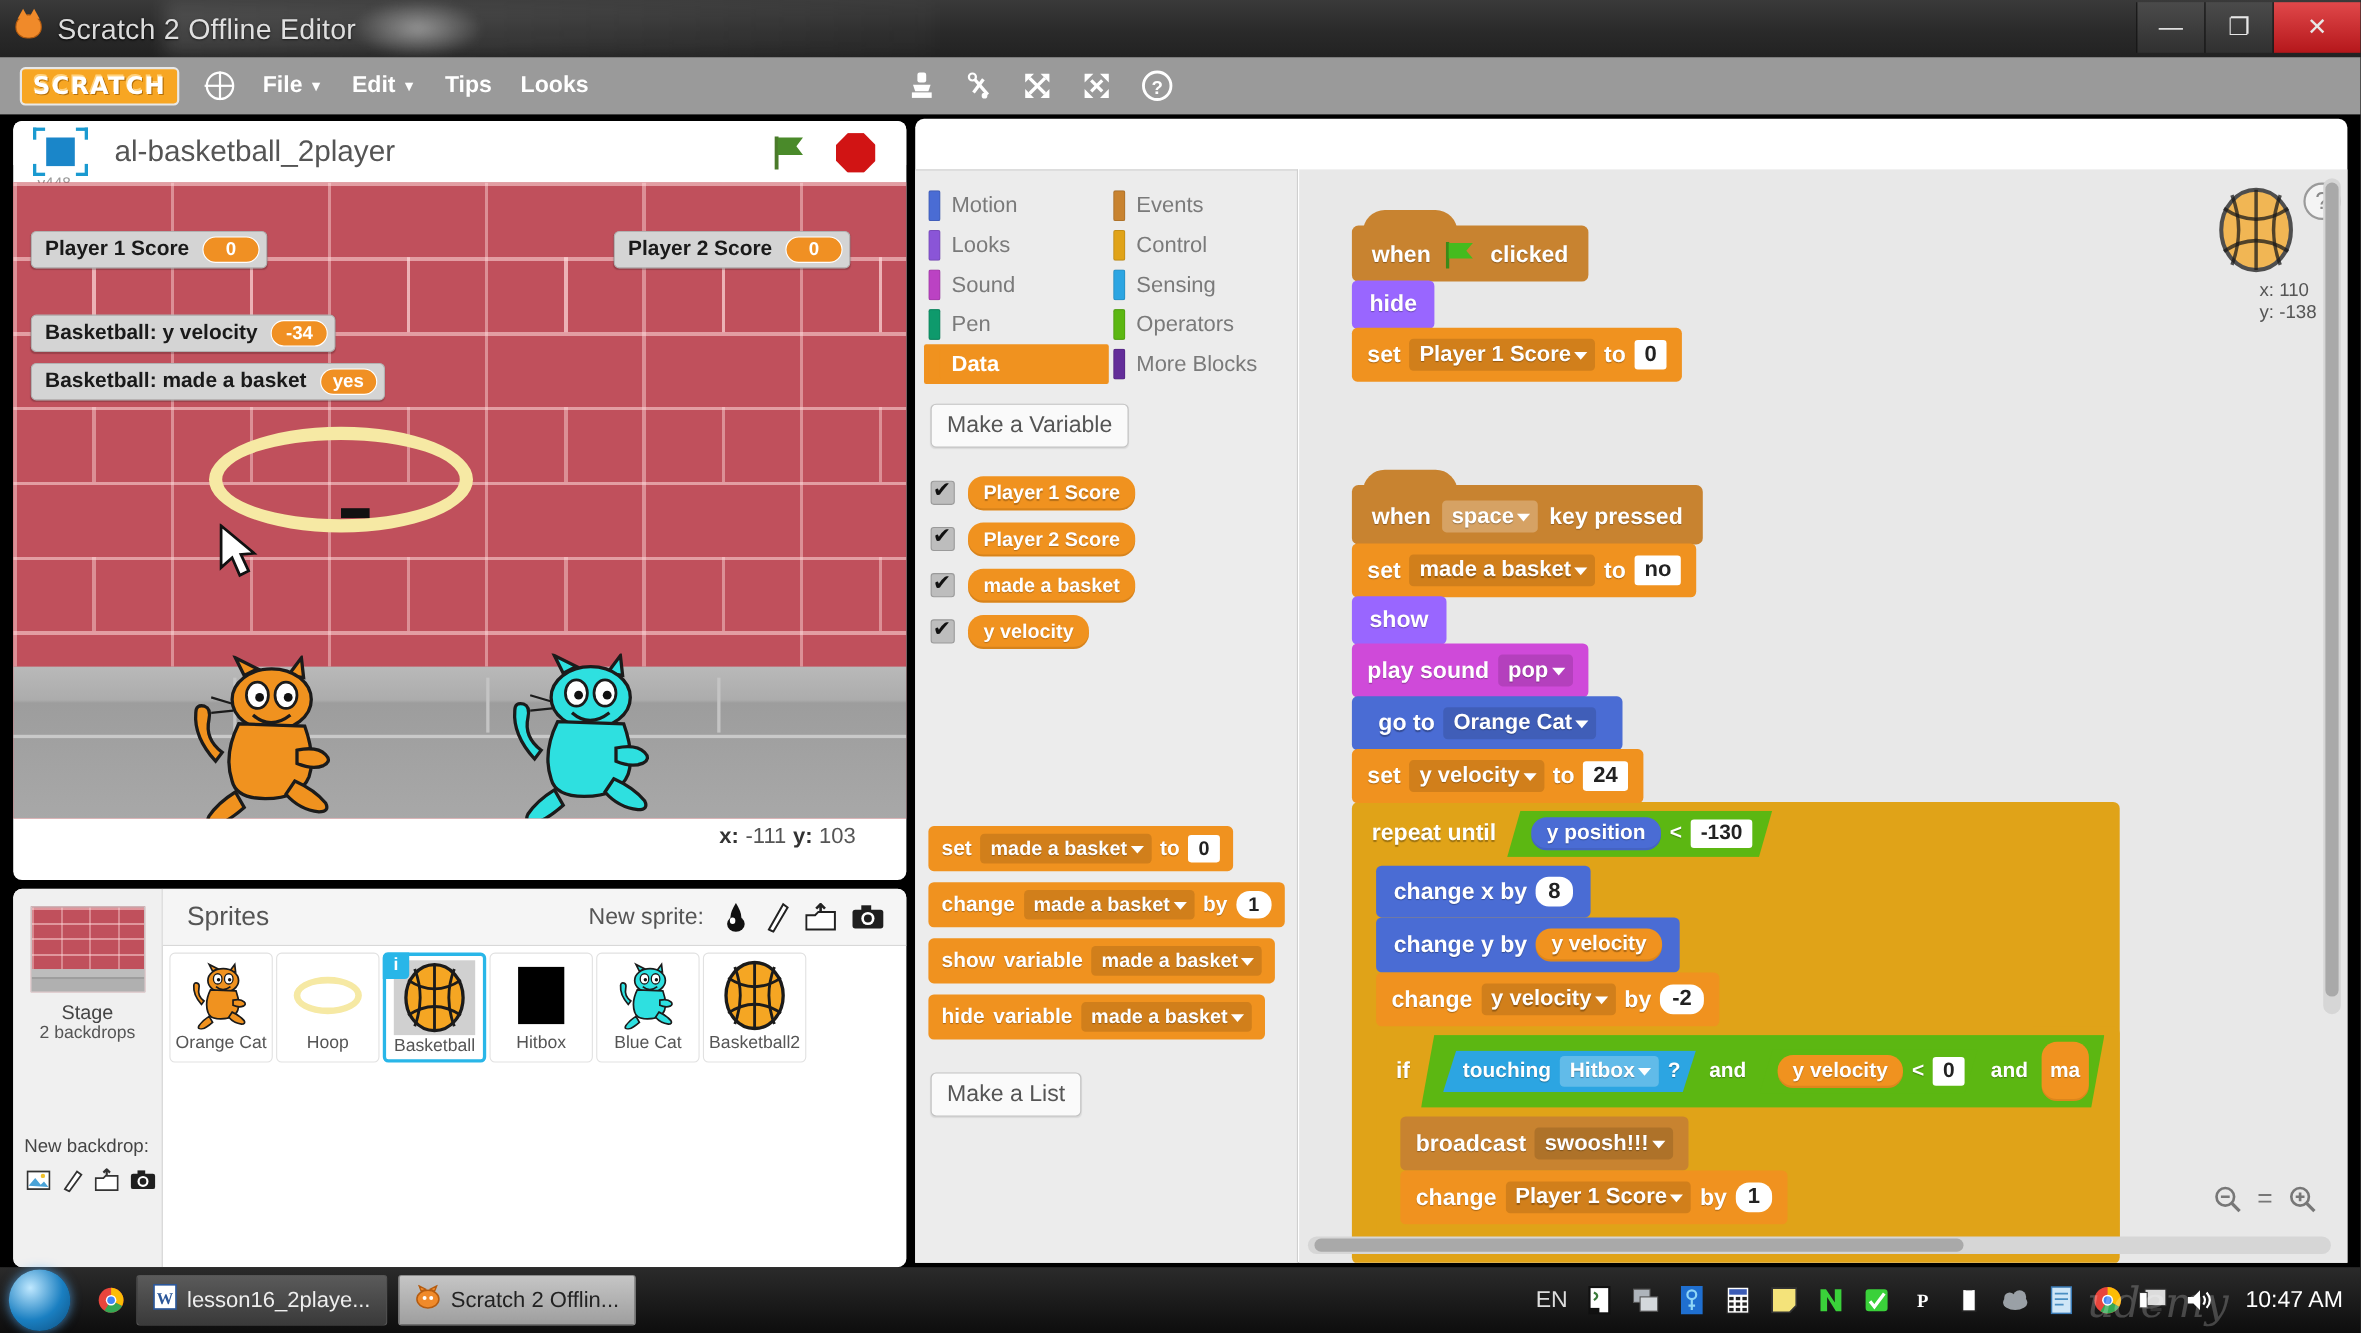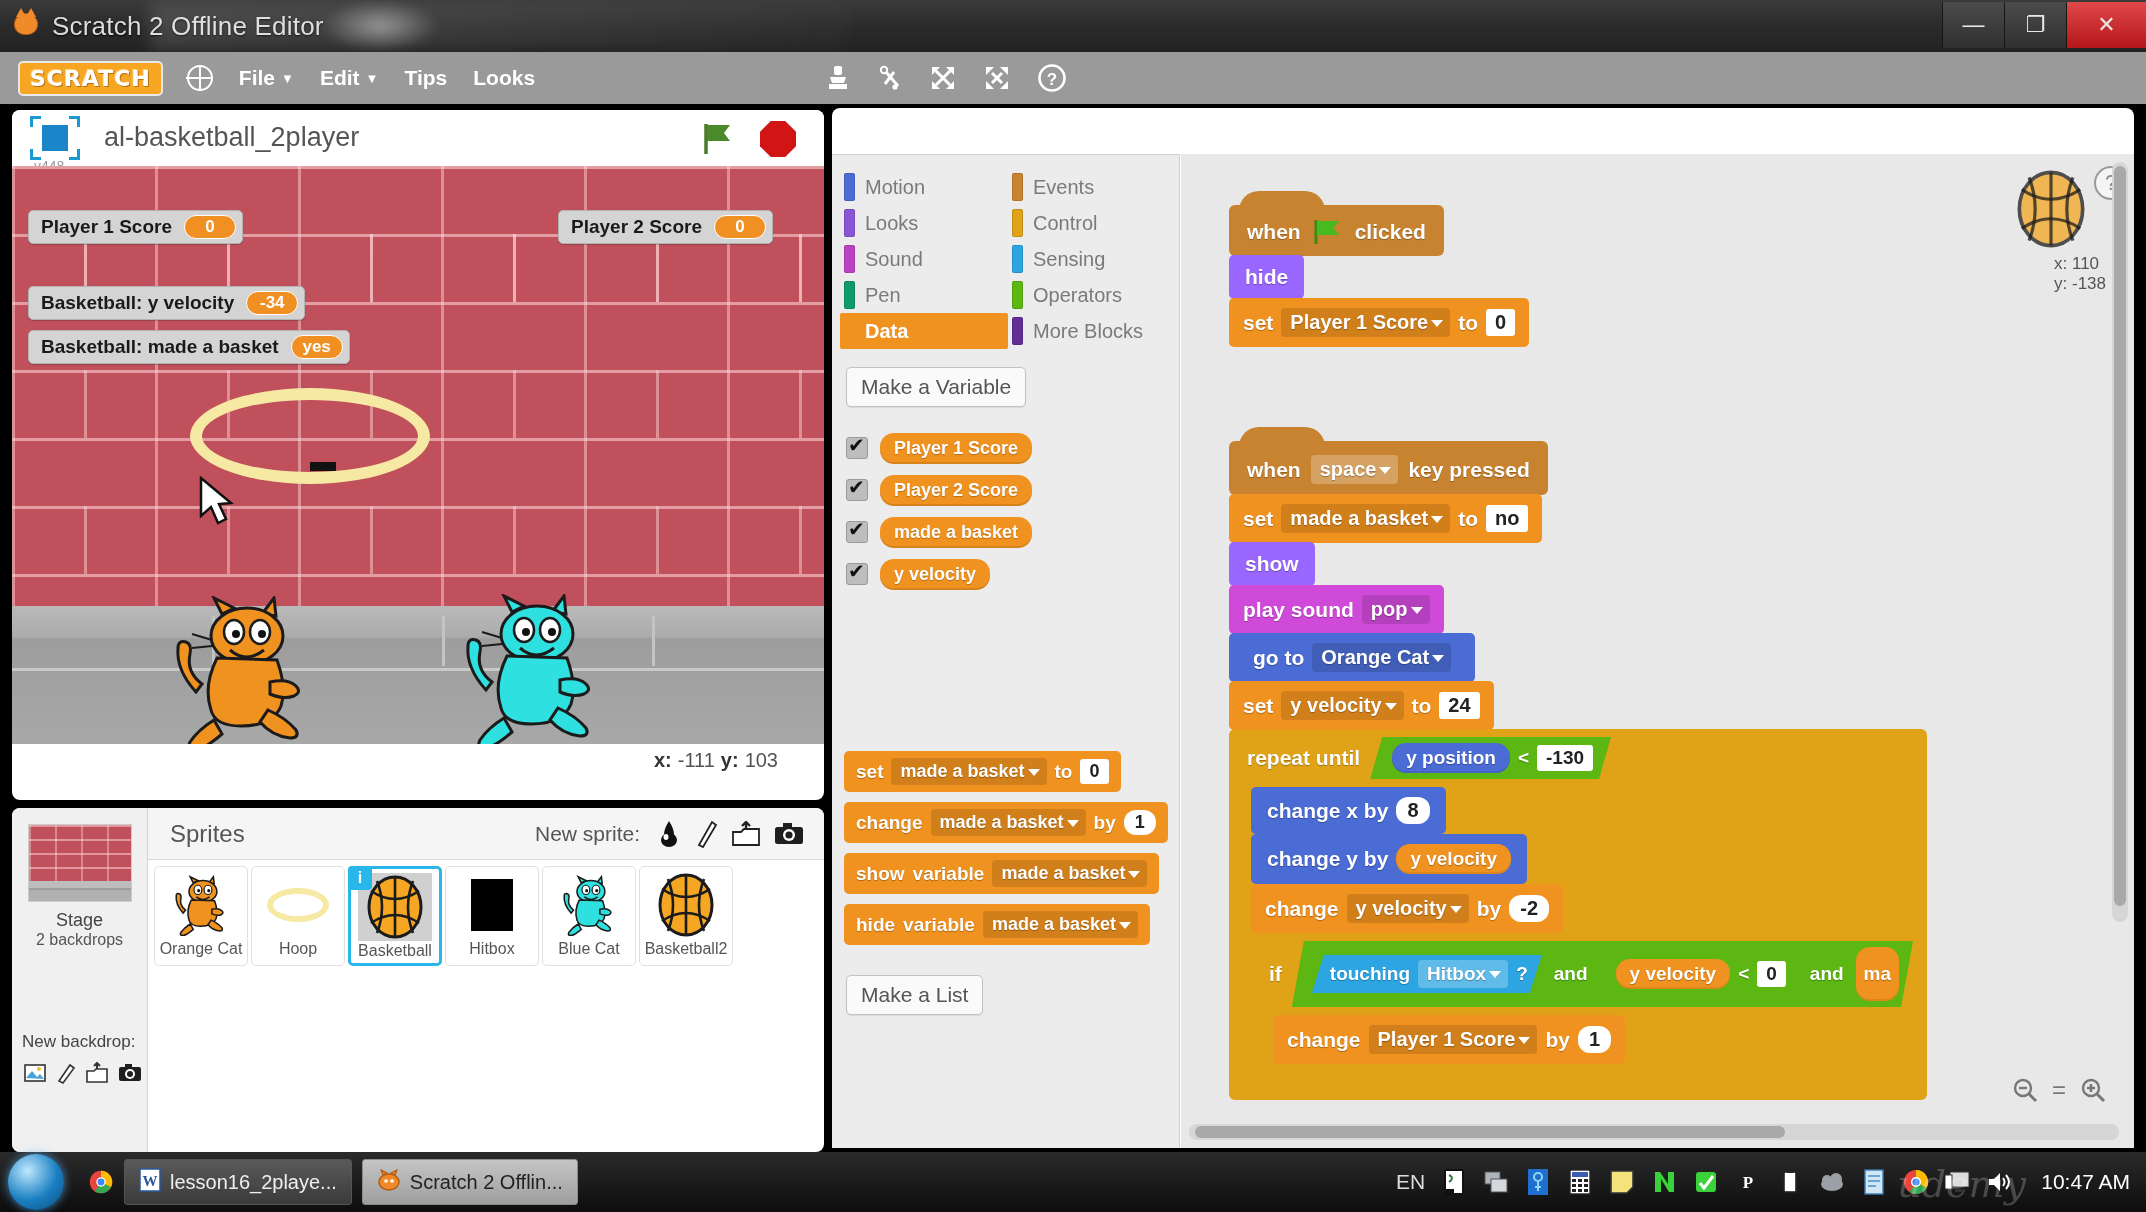"broadcast" div.blk { html: none -> <div> <span>broadcast</span> <span>swoosh!!!</span> </div> }
